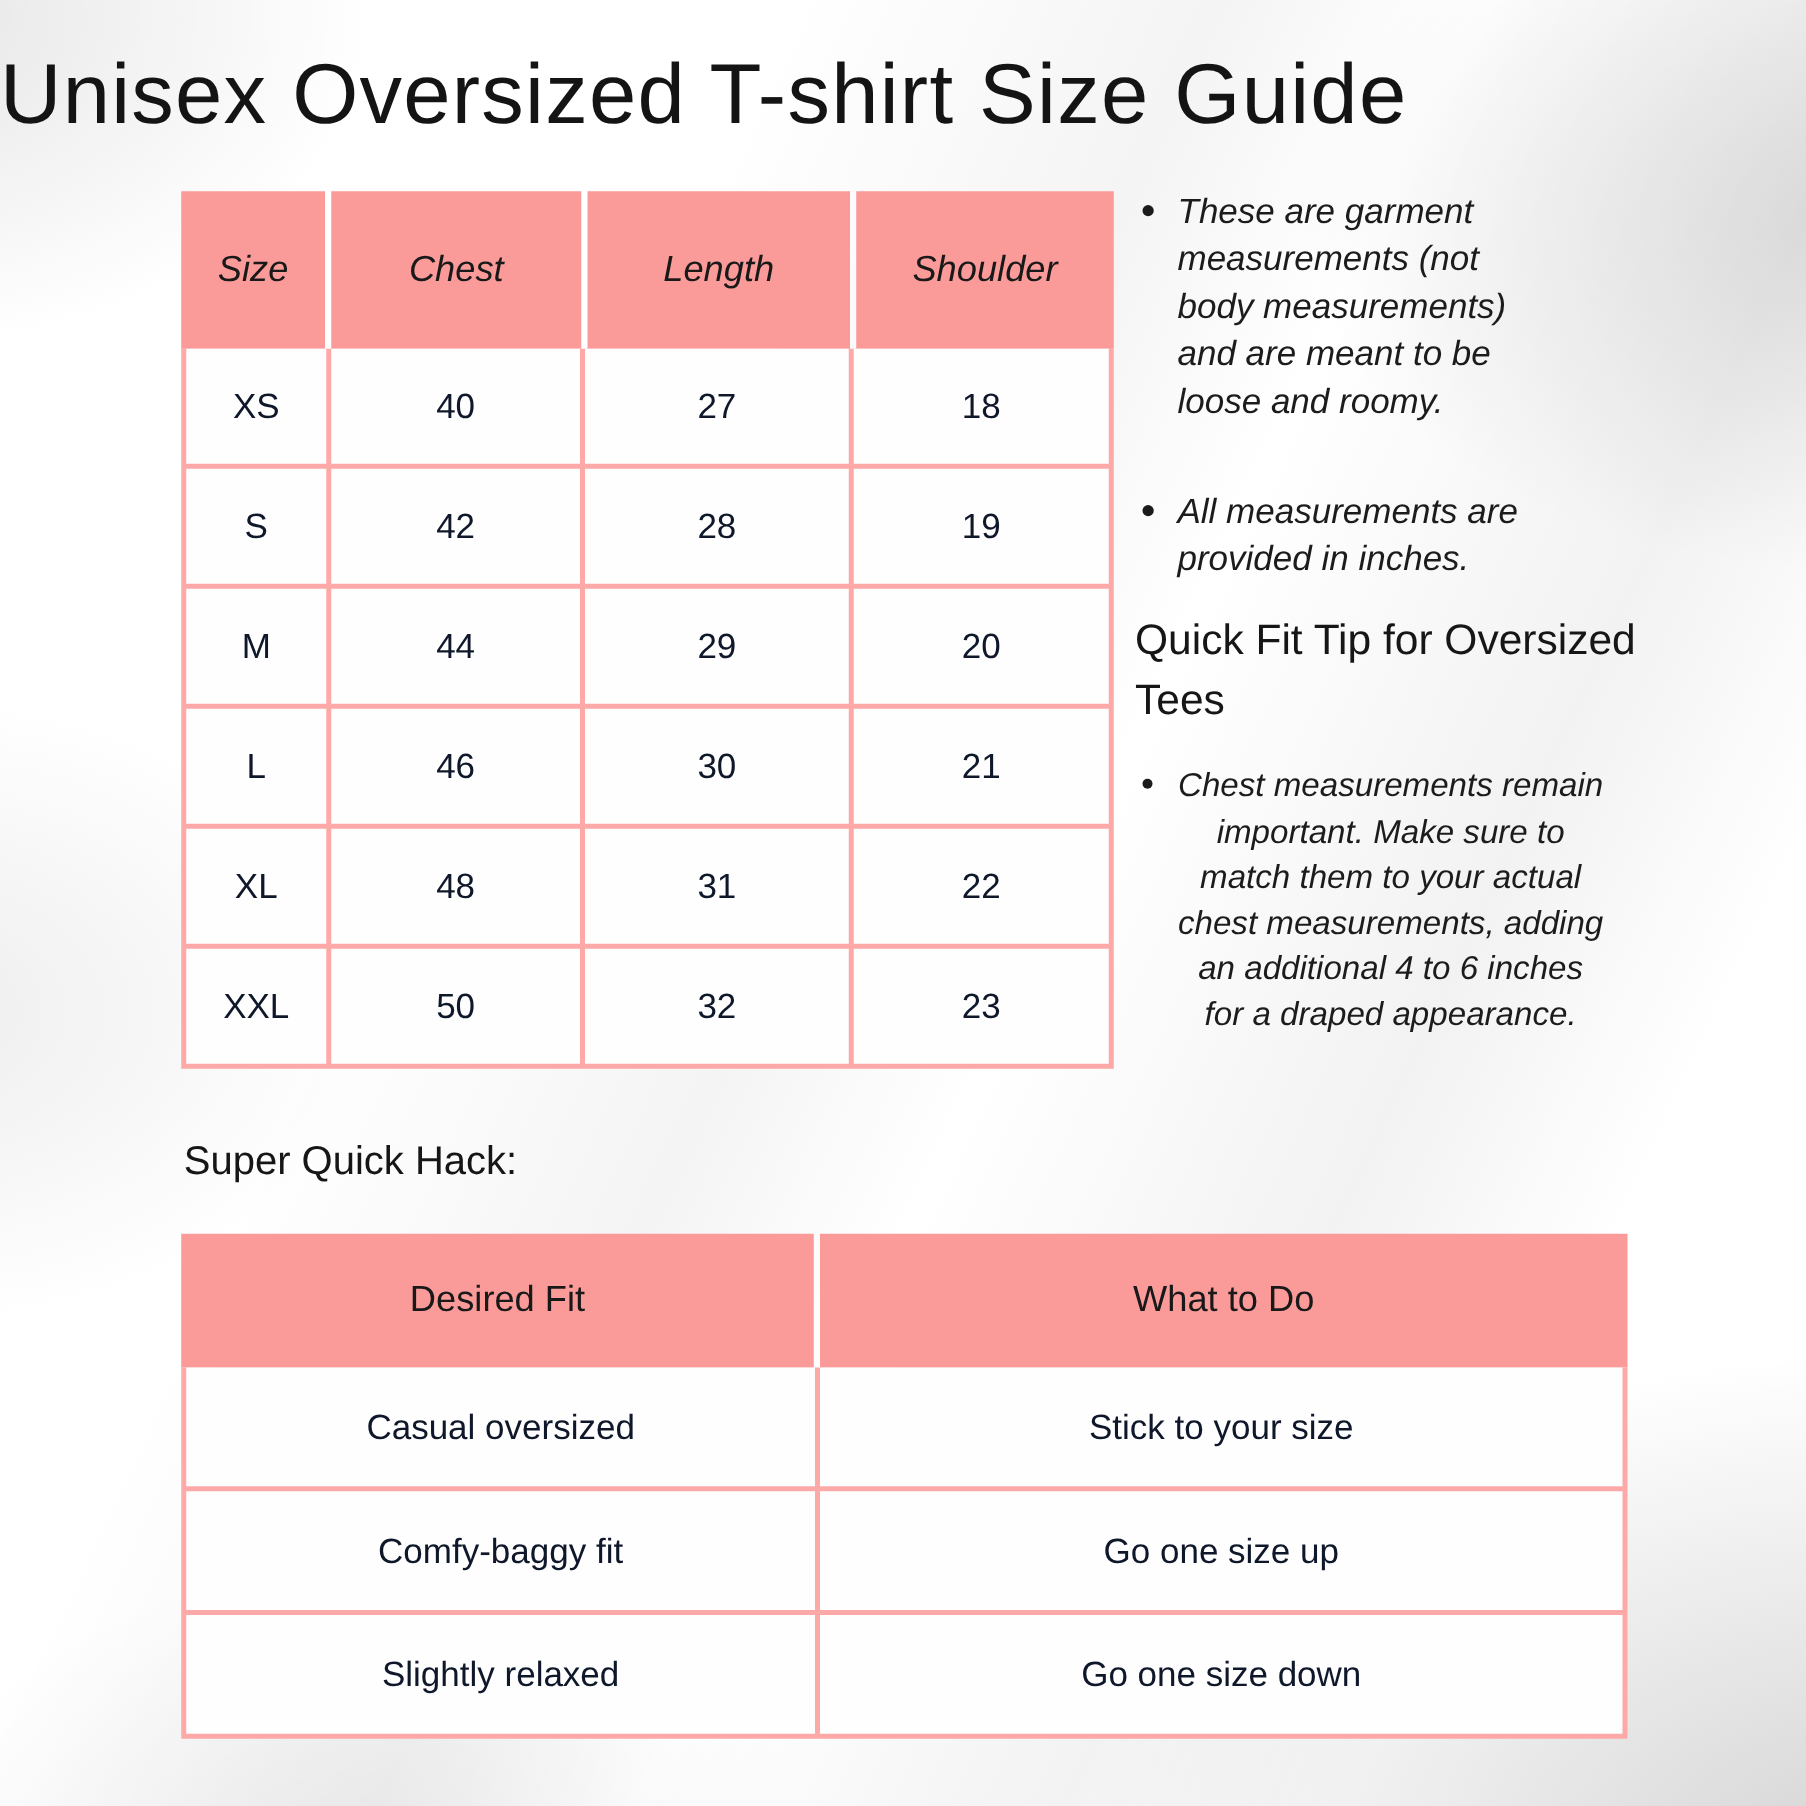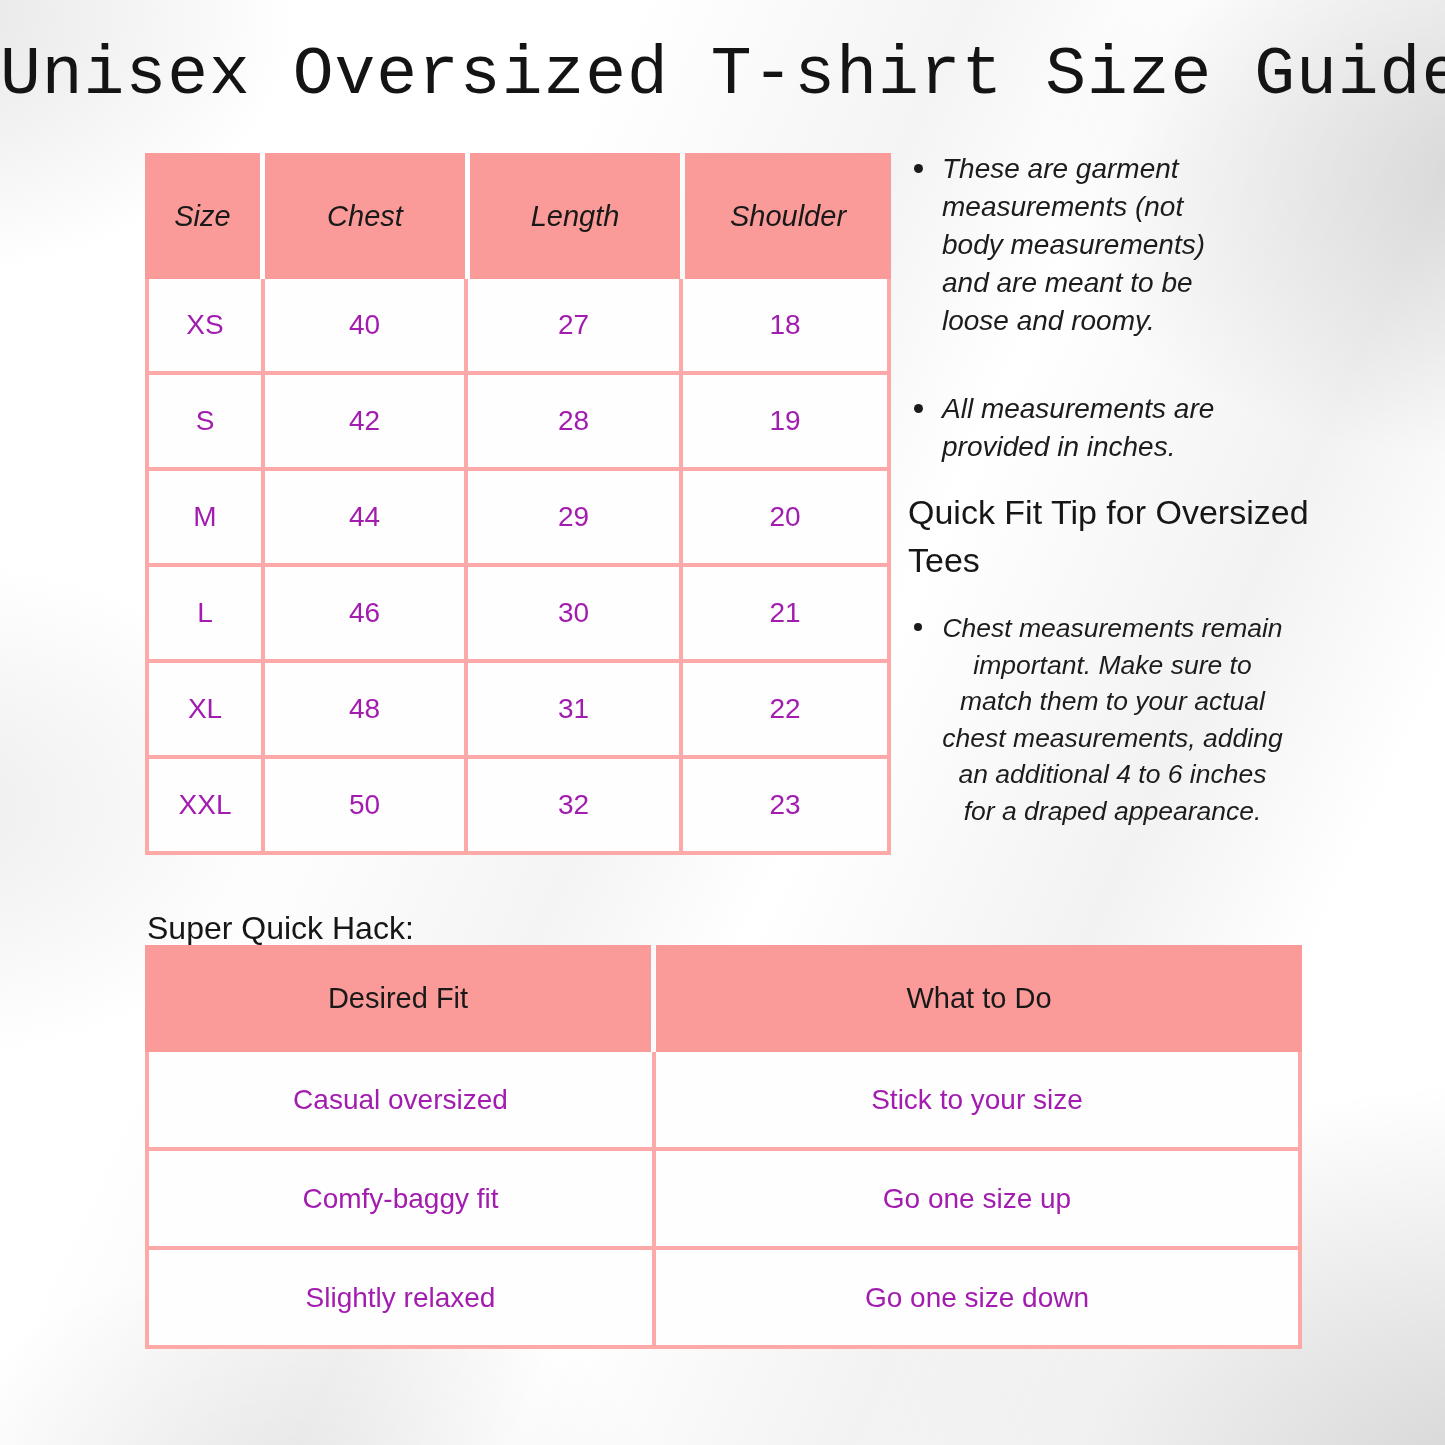"Unisex Oversized T-shirt Size Guide" .title { font-family: Liberation Mono, monospace -> Liberation Sans, sans-serif; text-align: center -> none }
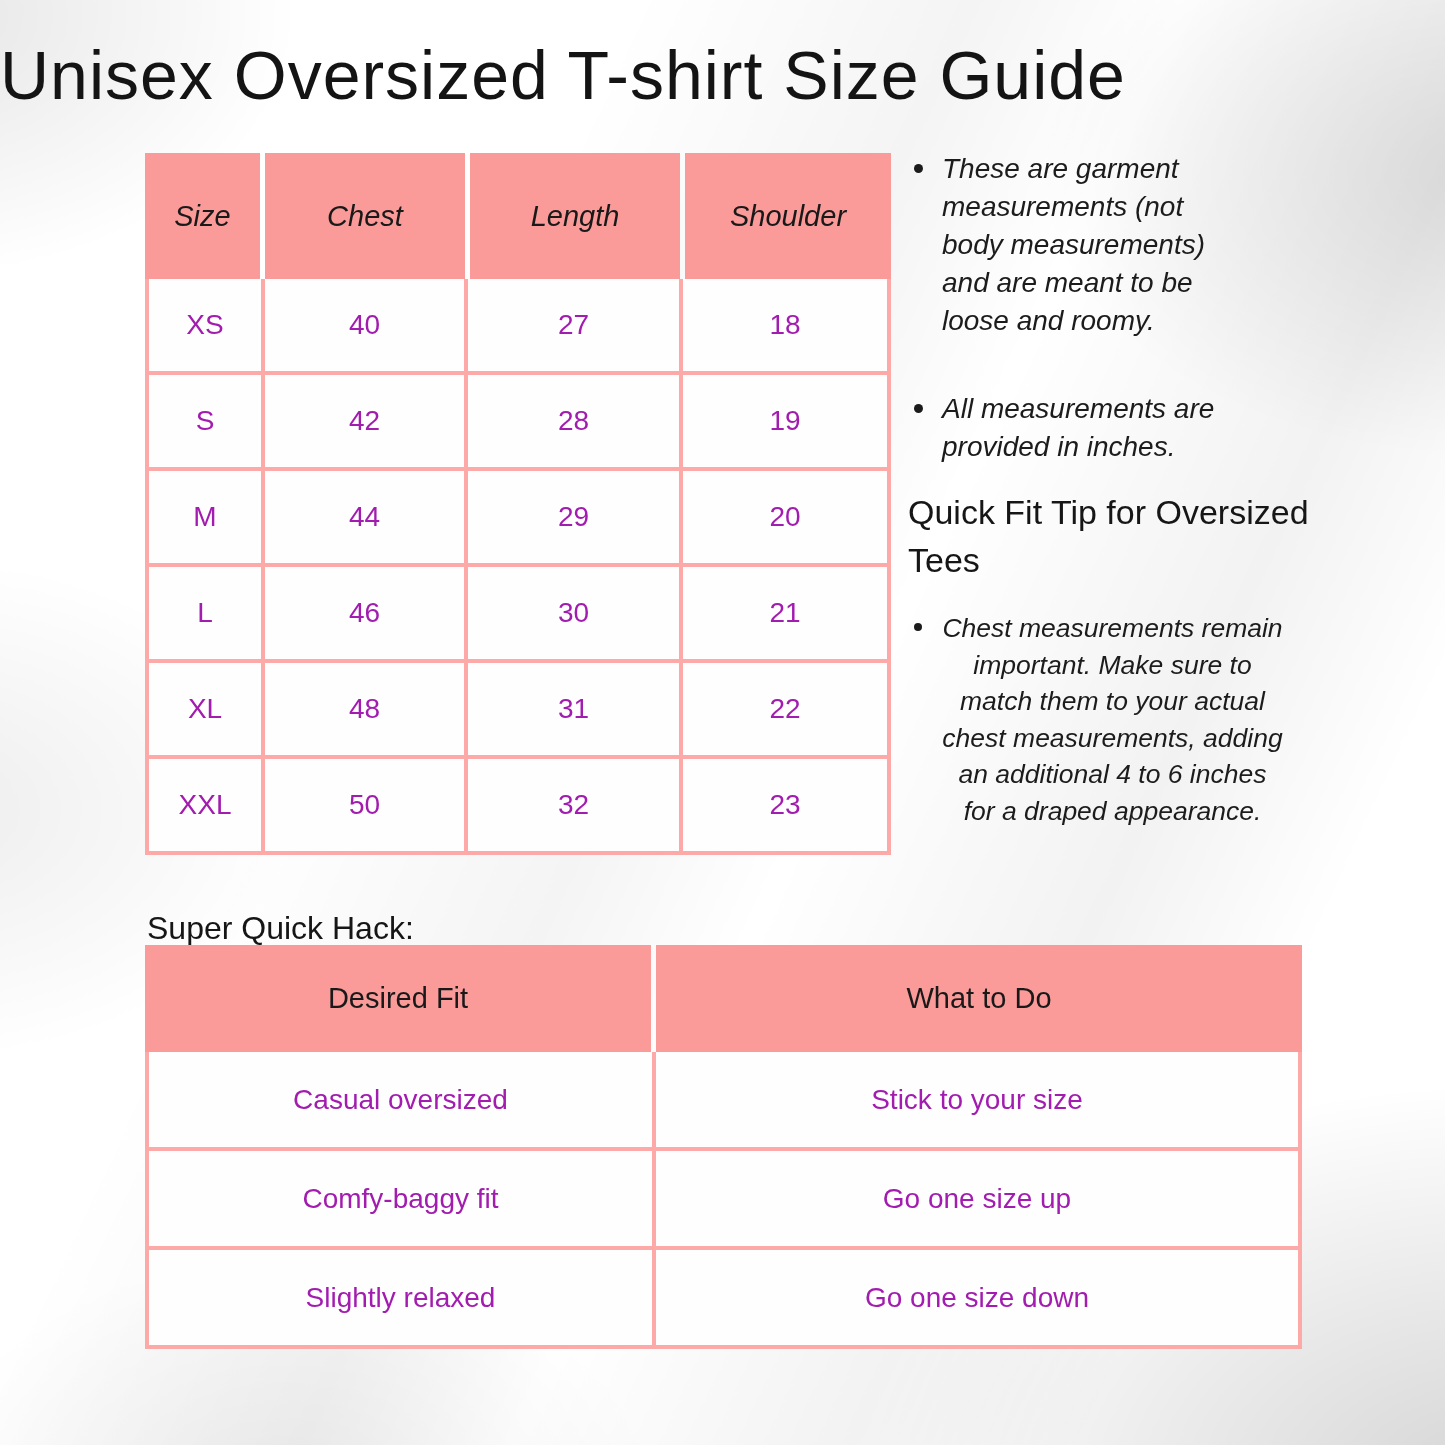"XS" .cell { color: #a21caf -> #0f172a }
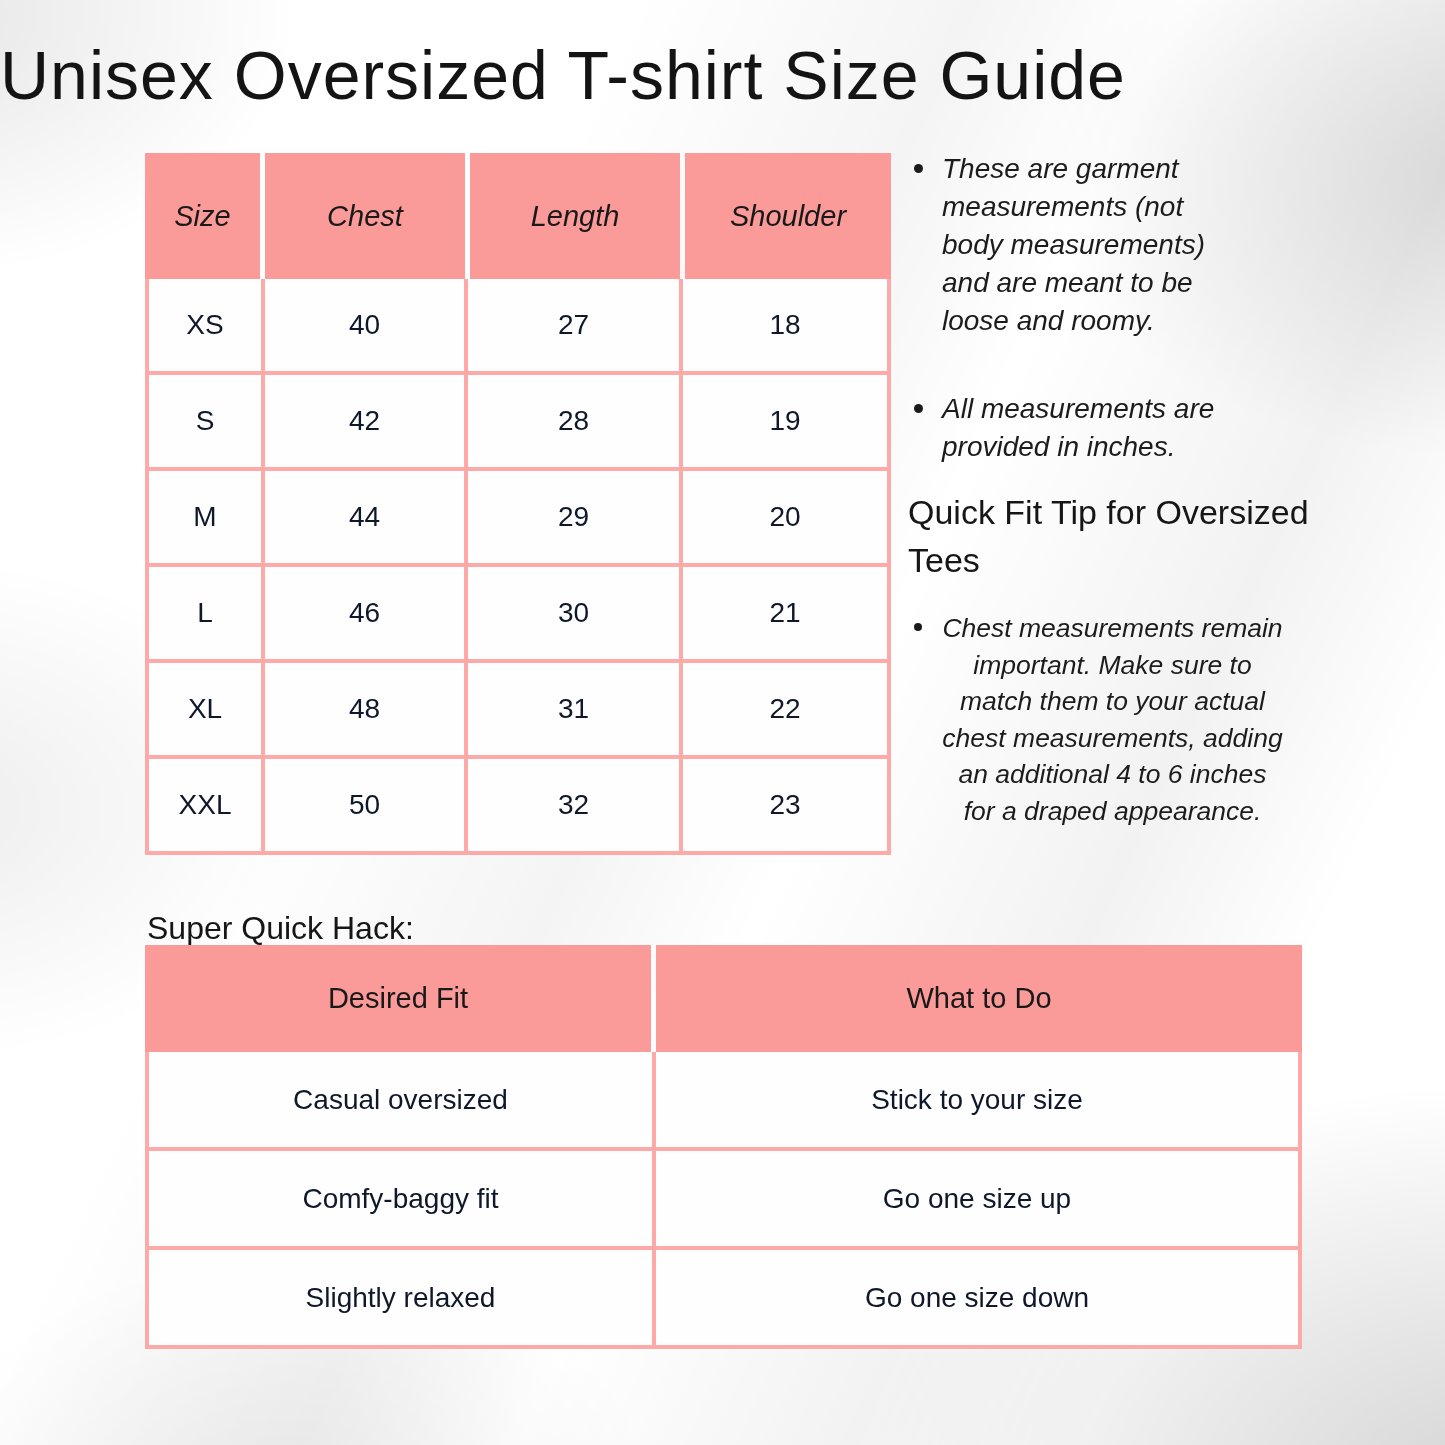"Desired Fit" .hack-table { top: 945px -> 987px }
